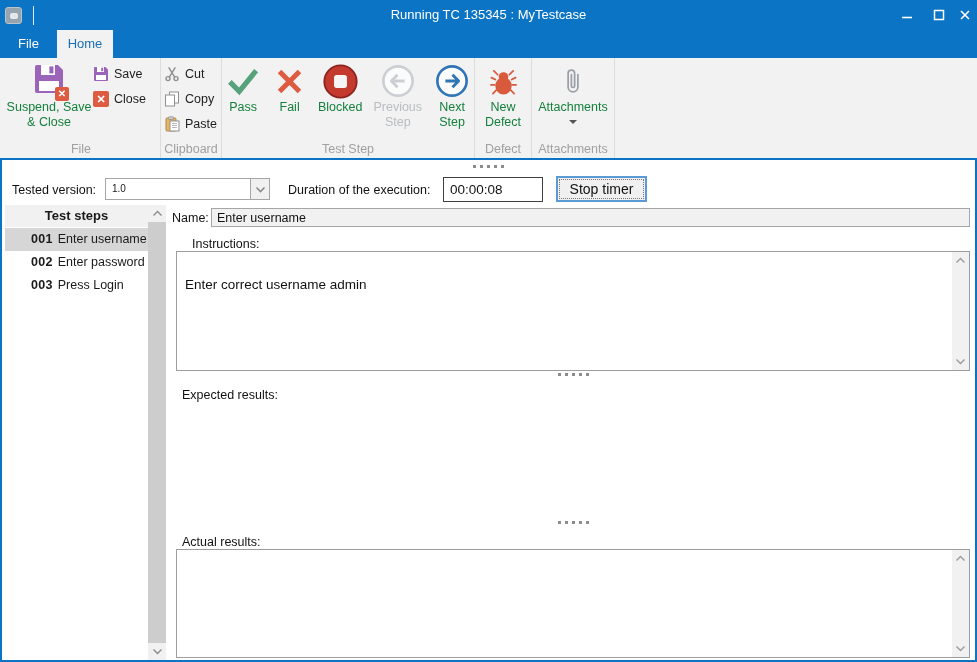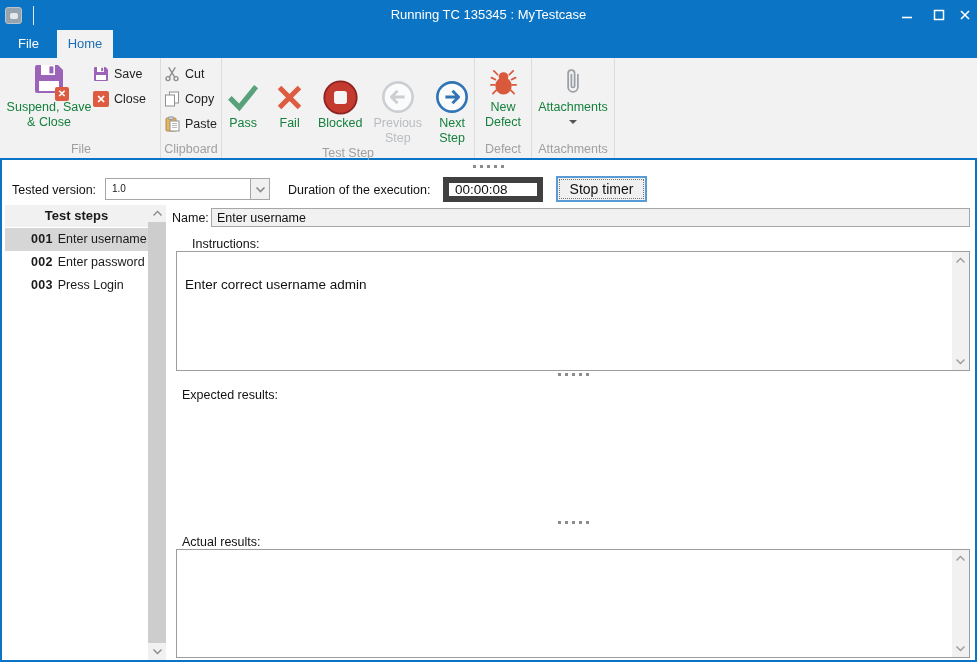"Pass" div.gcontent { margin-top: 16px -> none }
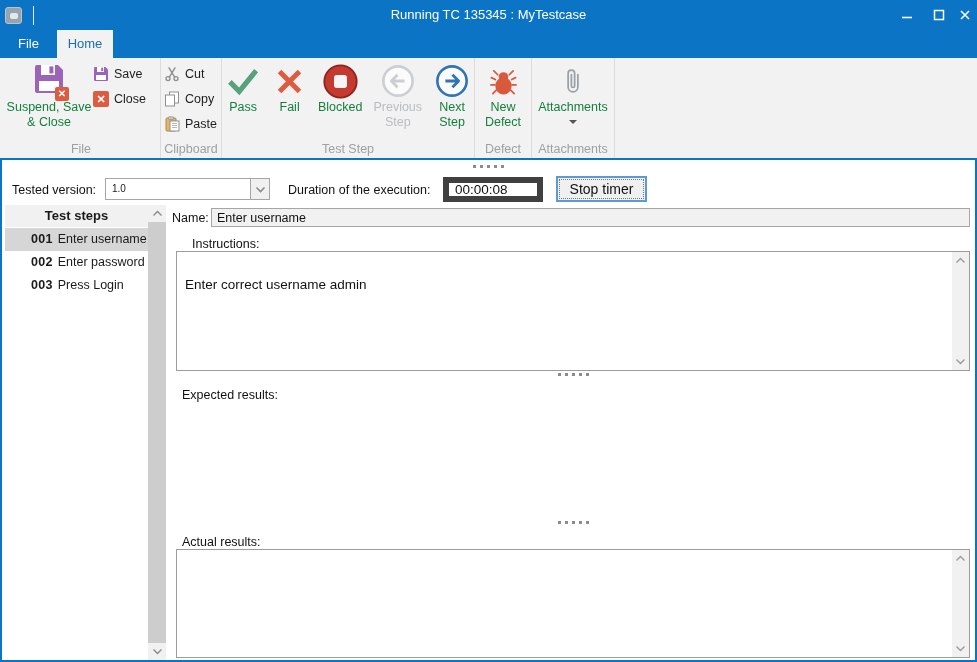"00:00:08" .duration { border: 6px solid #404040 -> 1px solid #404040 }
